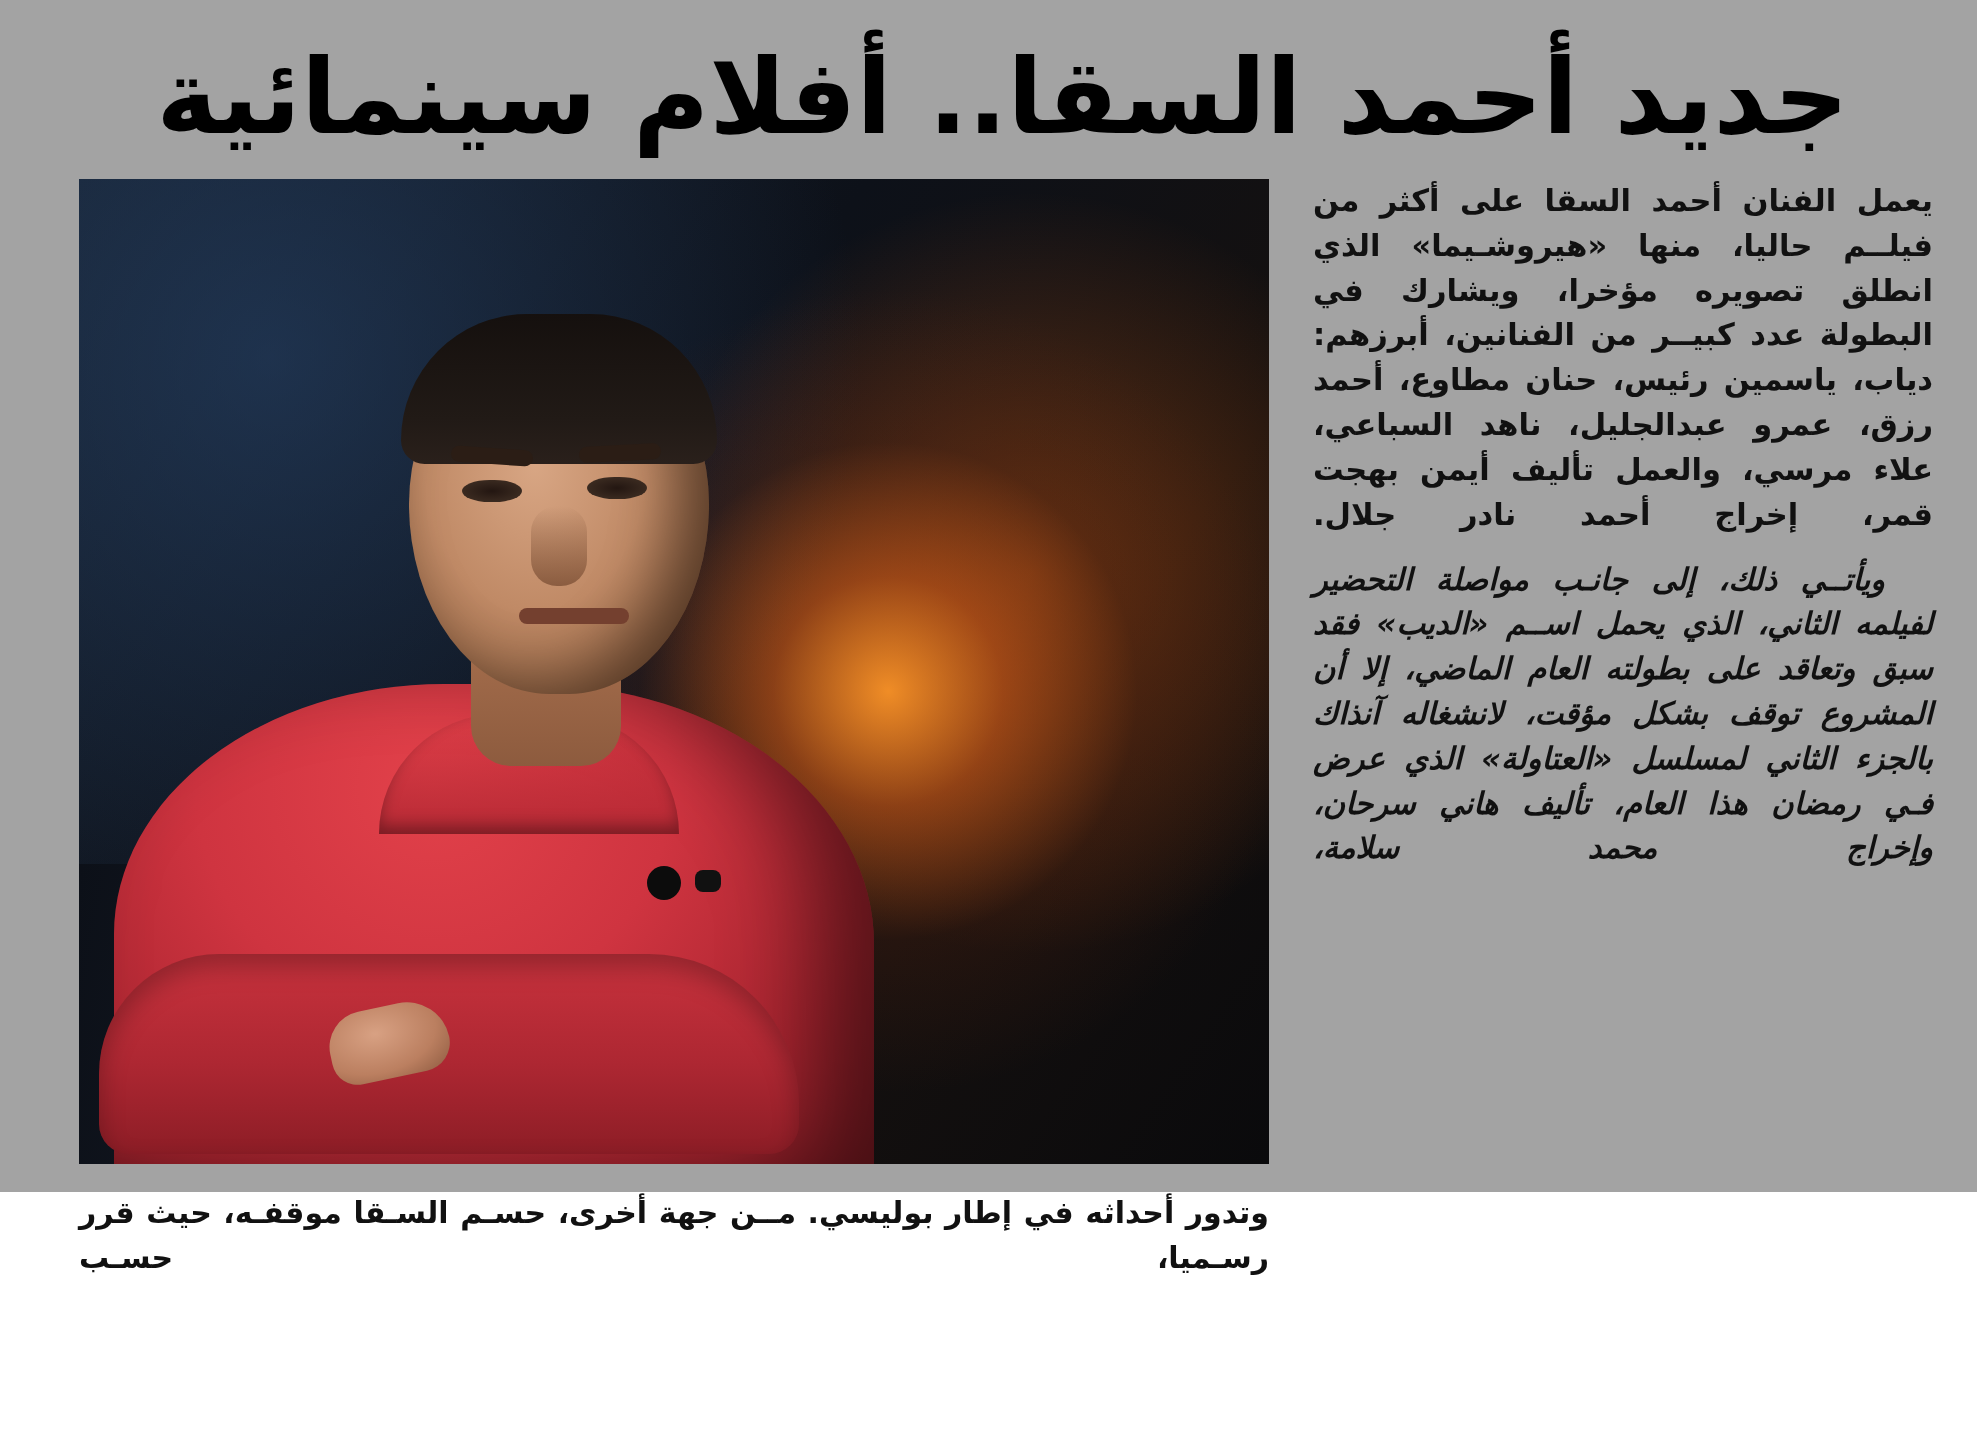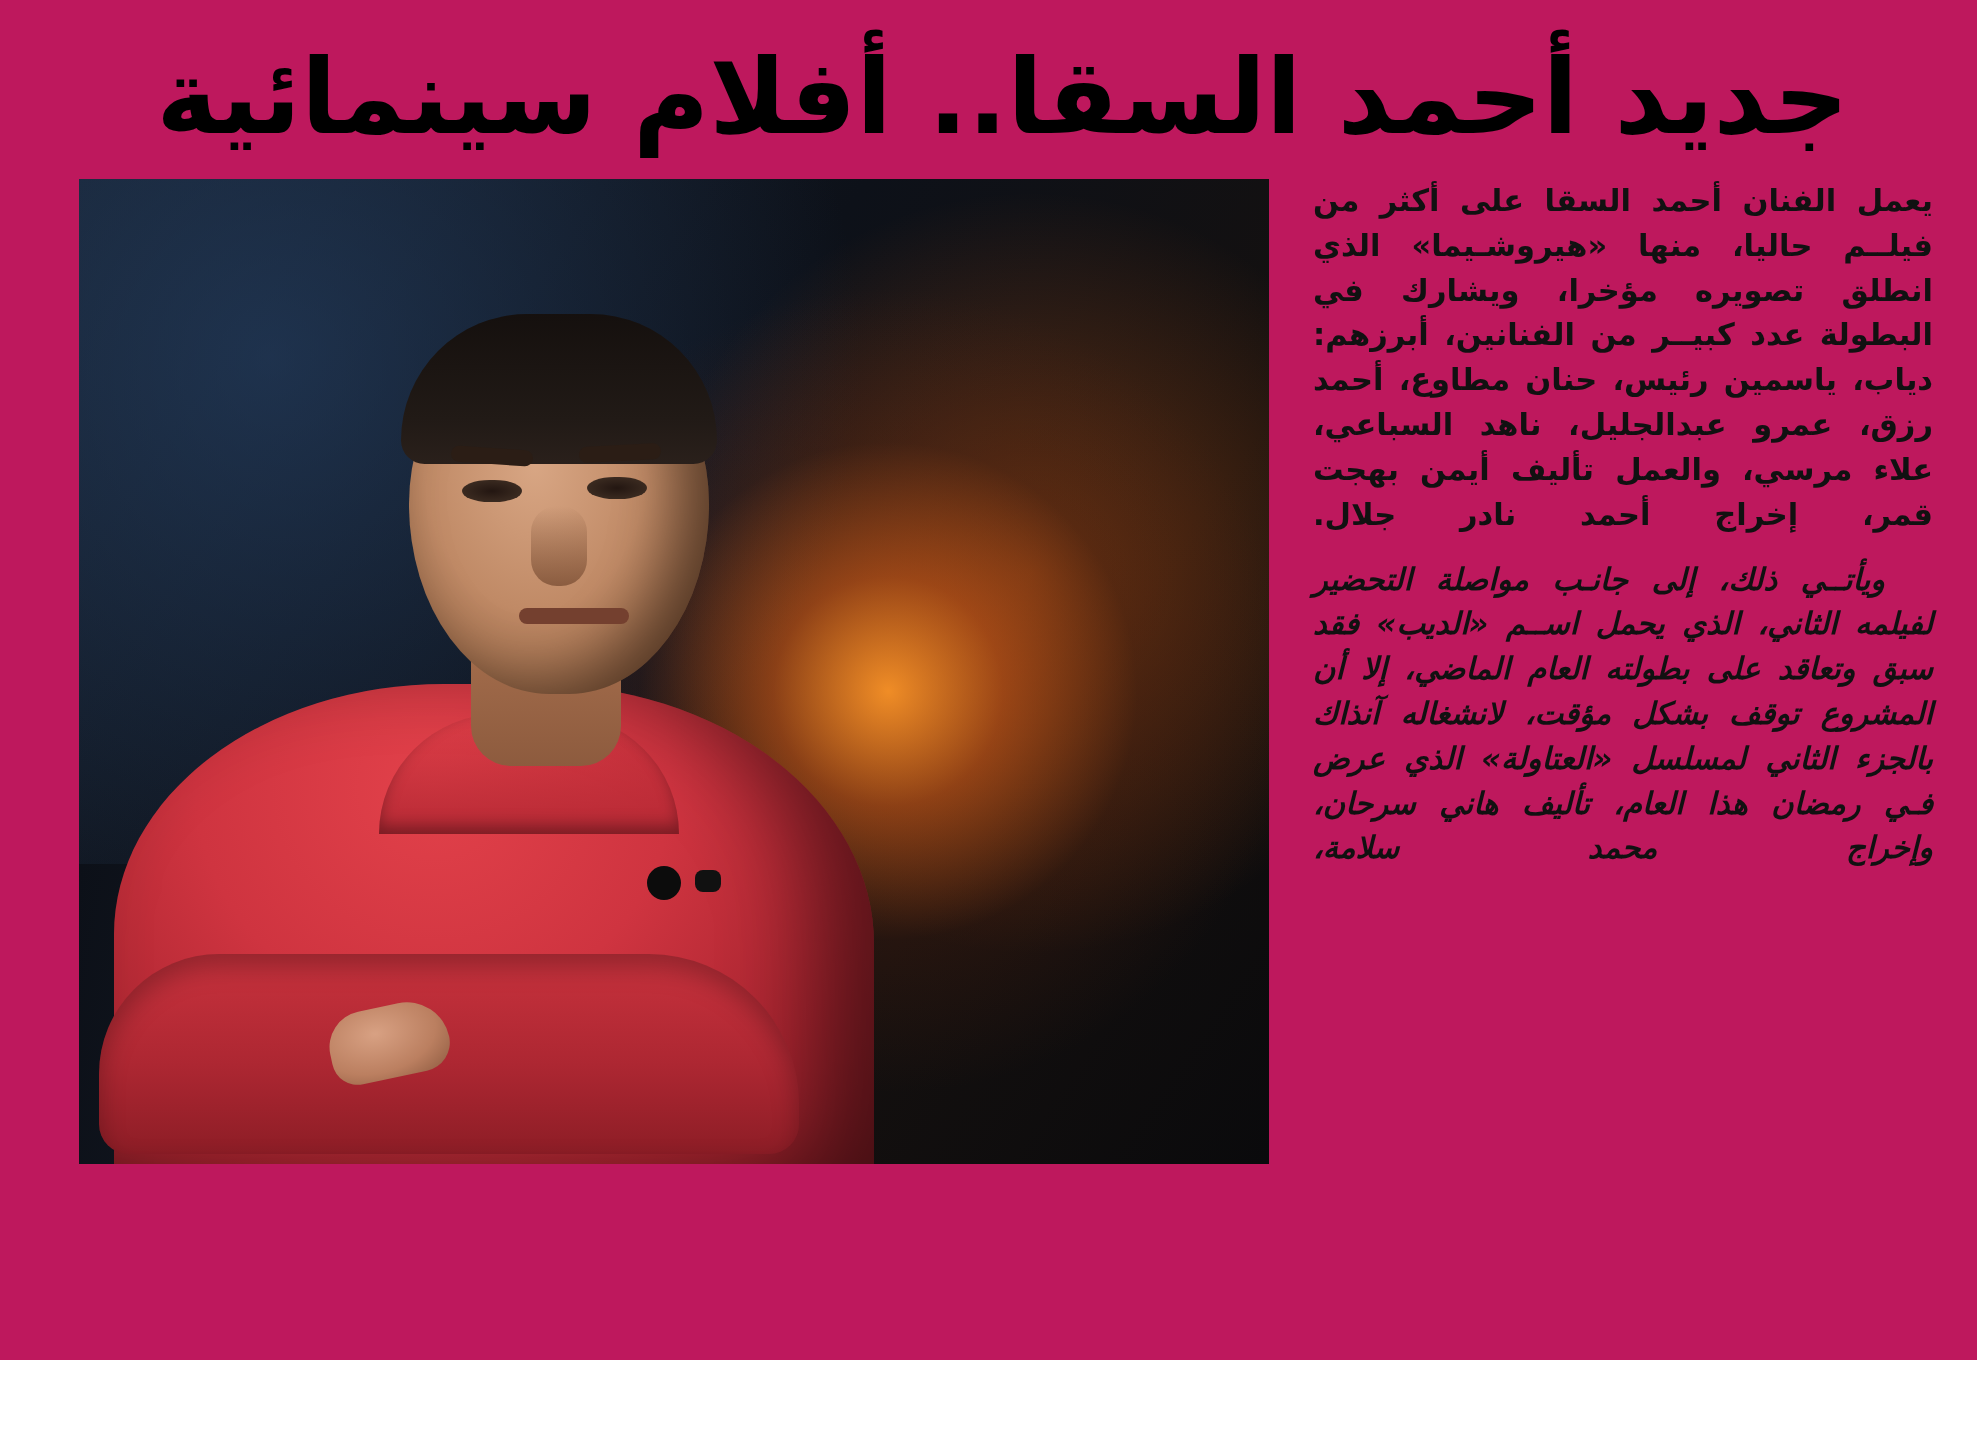"جديد أحمد السقا.. أفلام سينمائية" .page { background: #be185d -> #a3a3a3; height: 1360px -> 1192px }
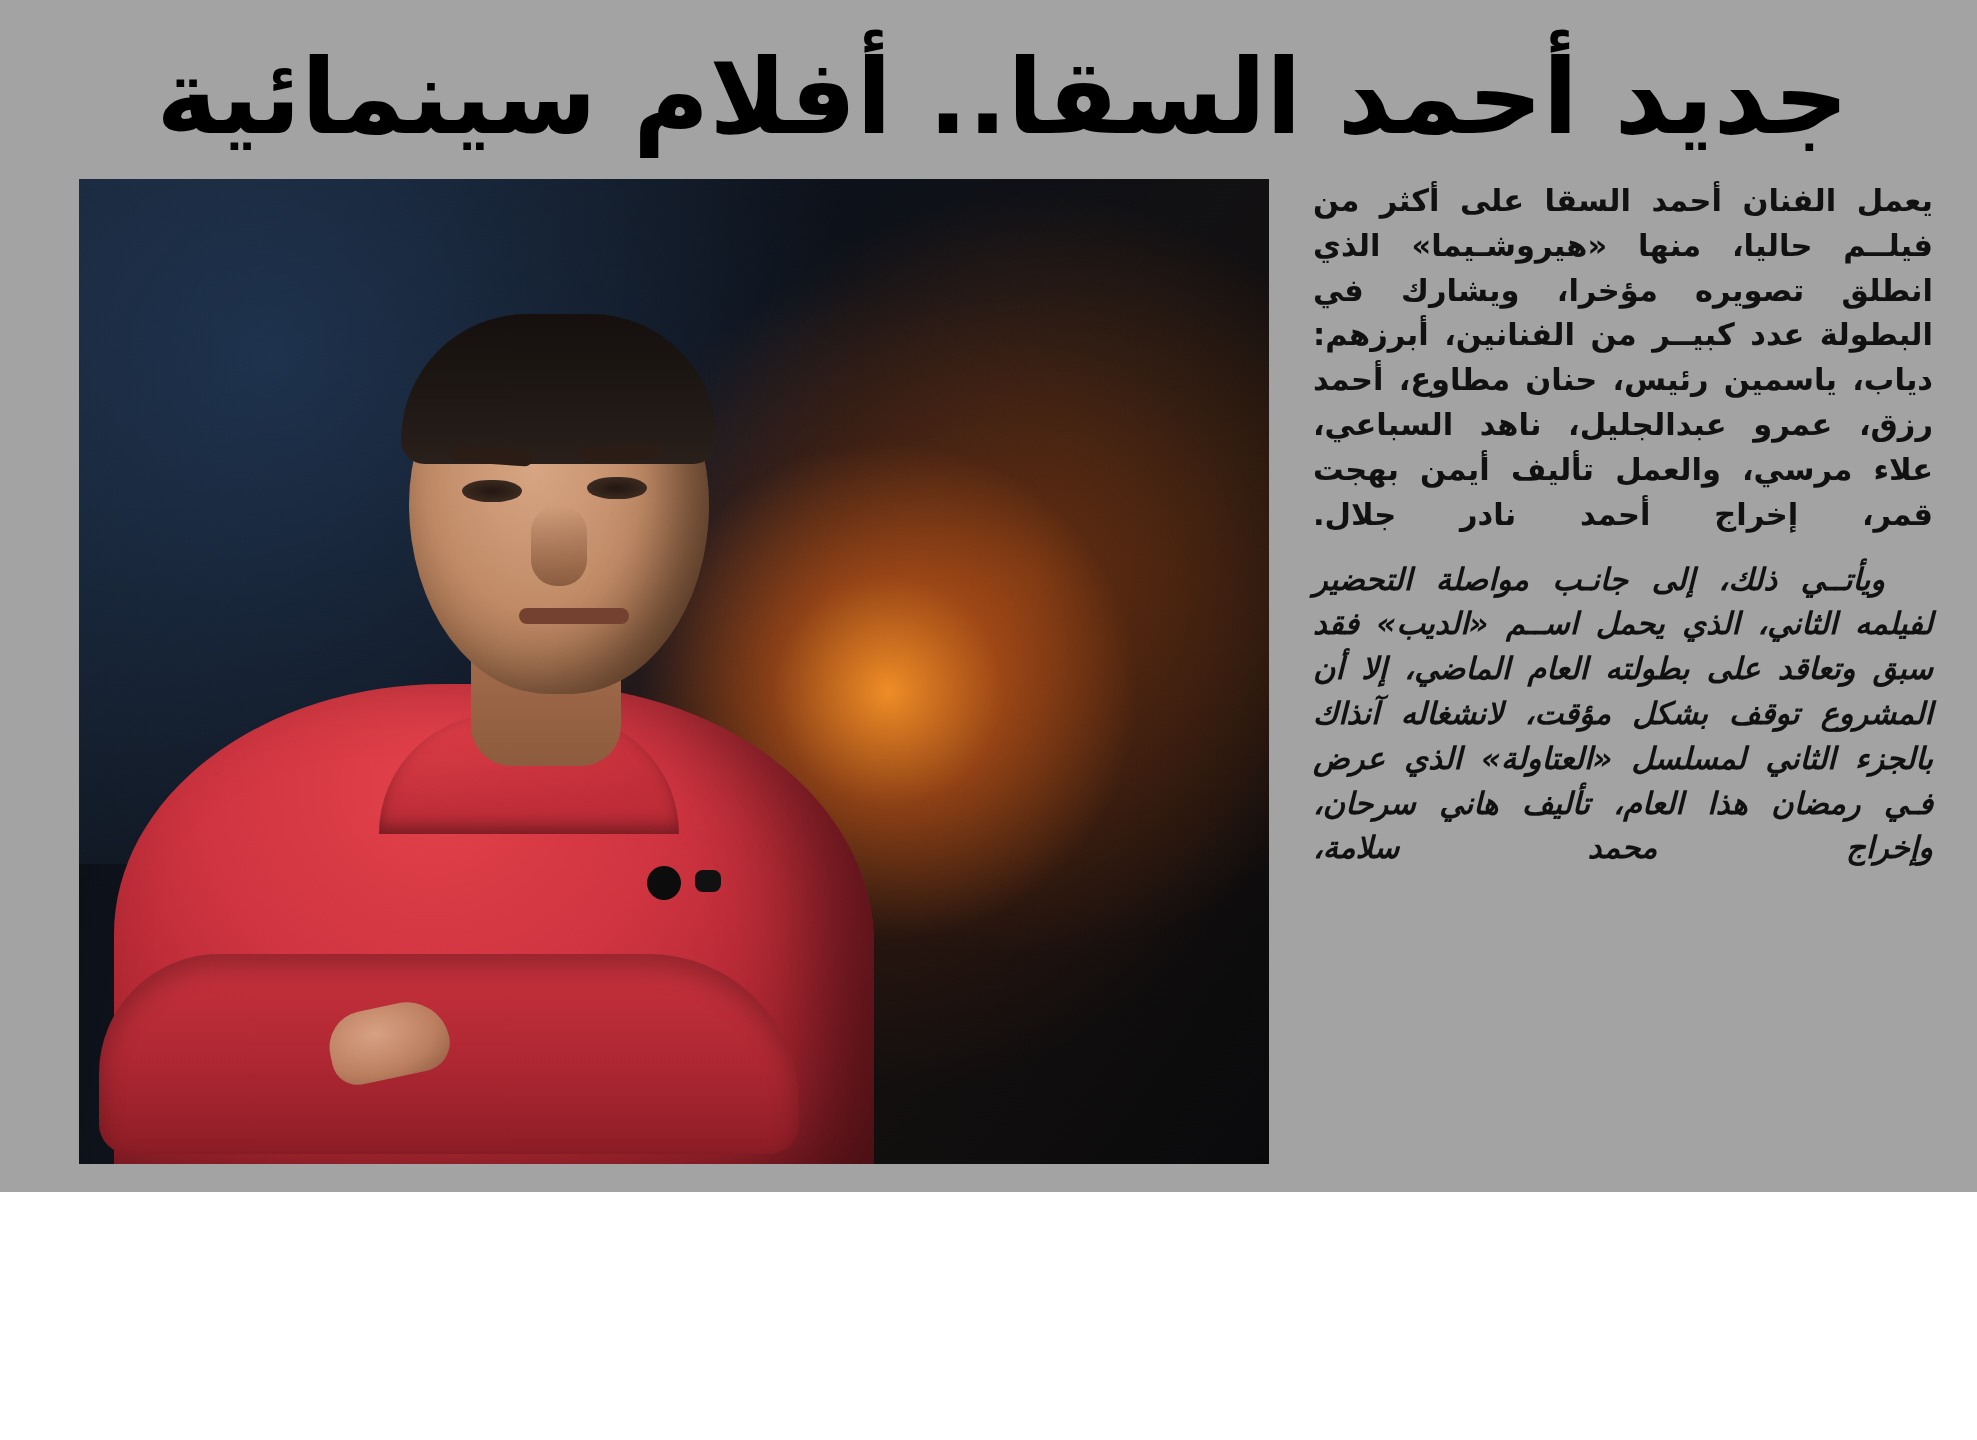"وتدور أحداثه في إطار بوليسي." div.bottom-col { html: none -> <div>وتدور أحداثه في إطار بوليسي. مــن جهة أخرى، حسـم السـقا موقفـه، حيث قرر رسـميا، حسـب</div> }
